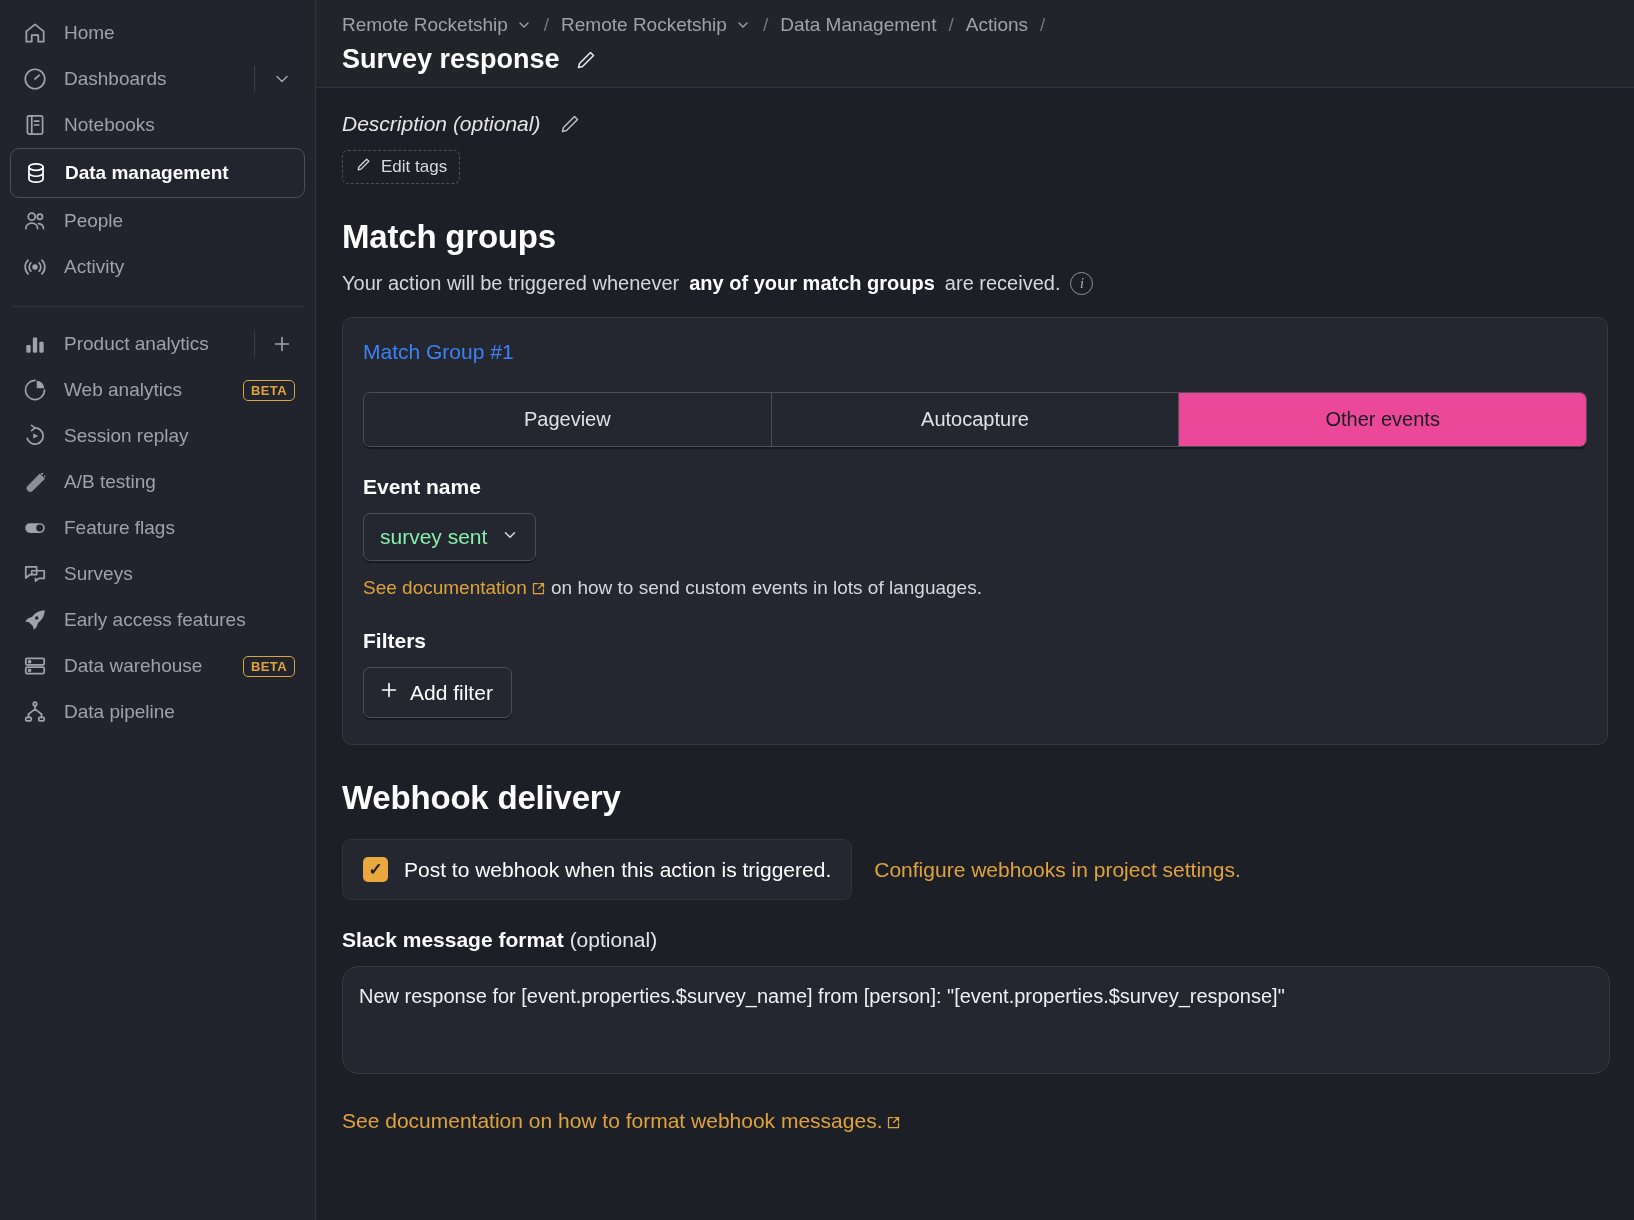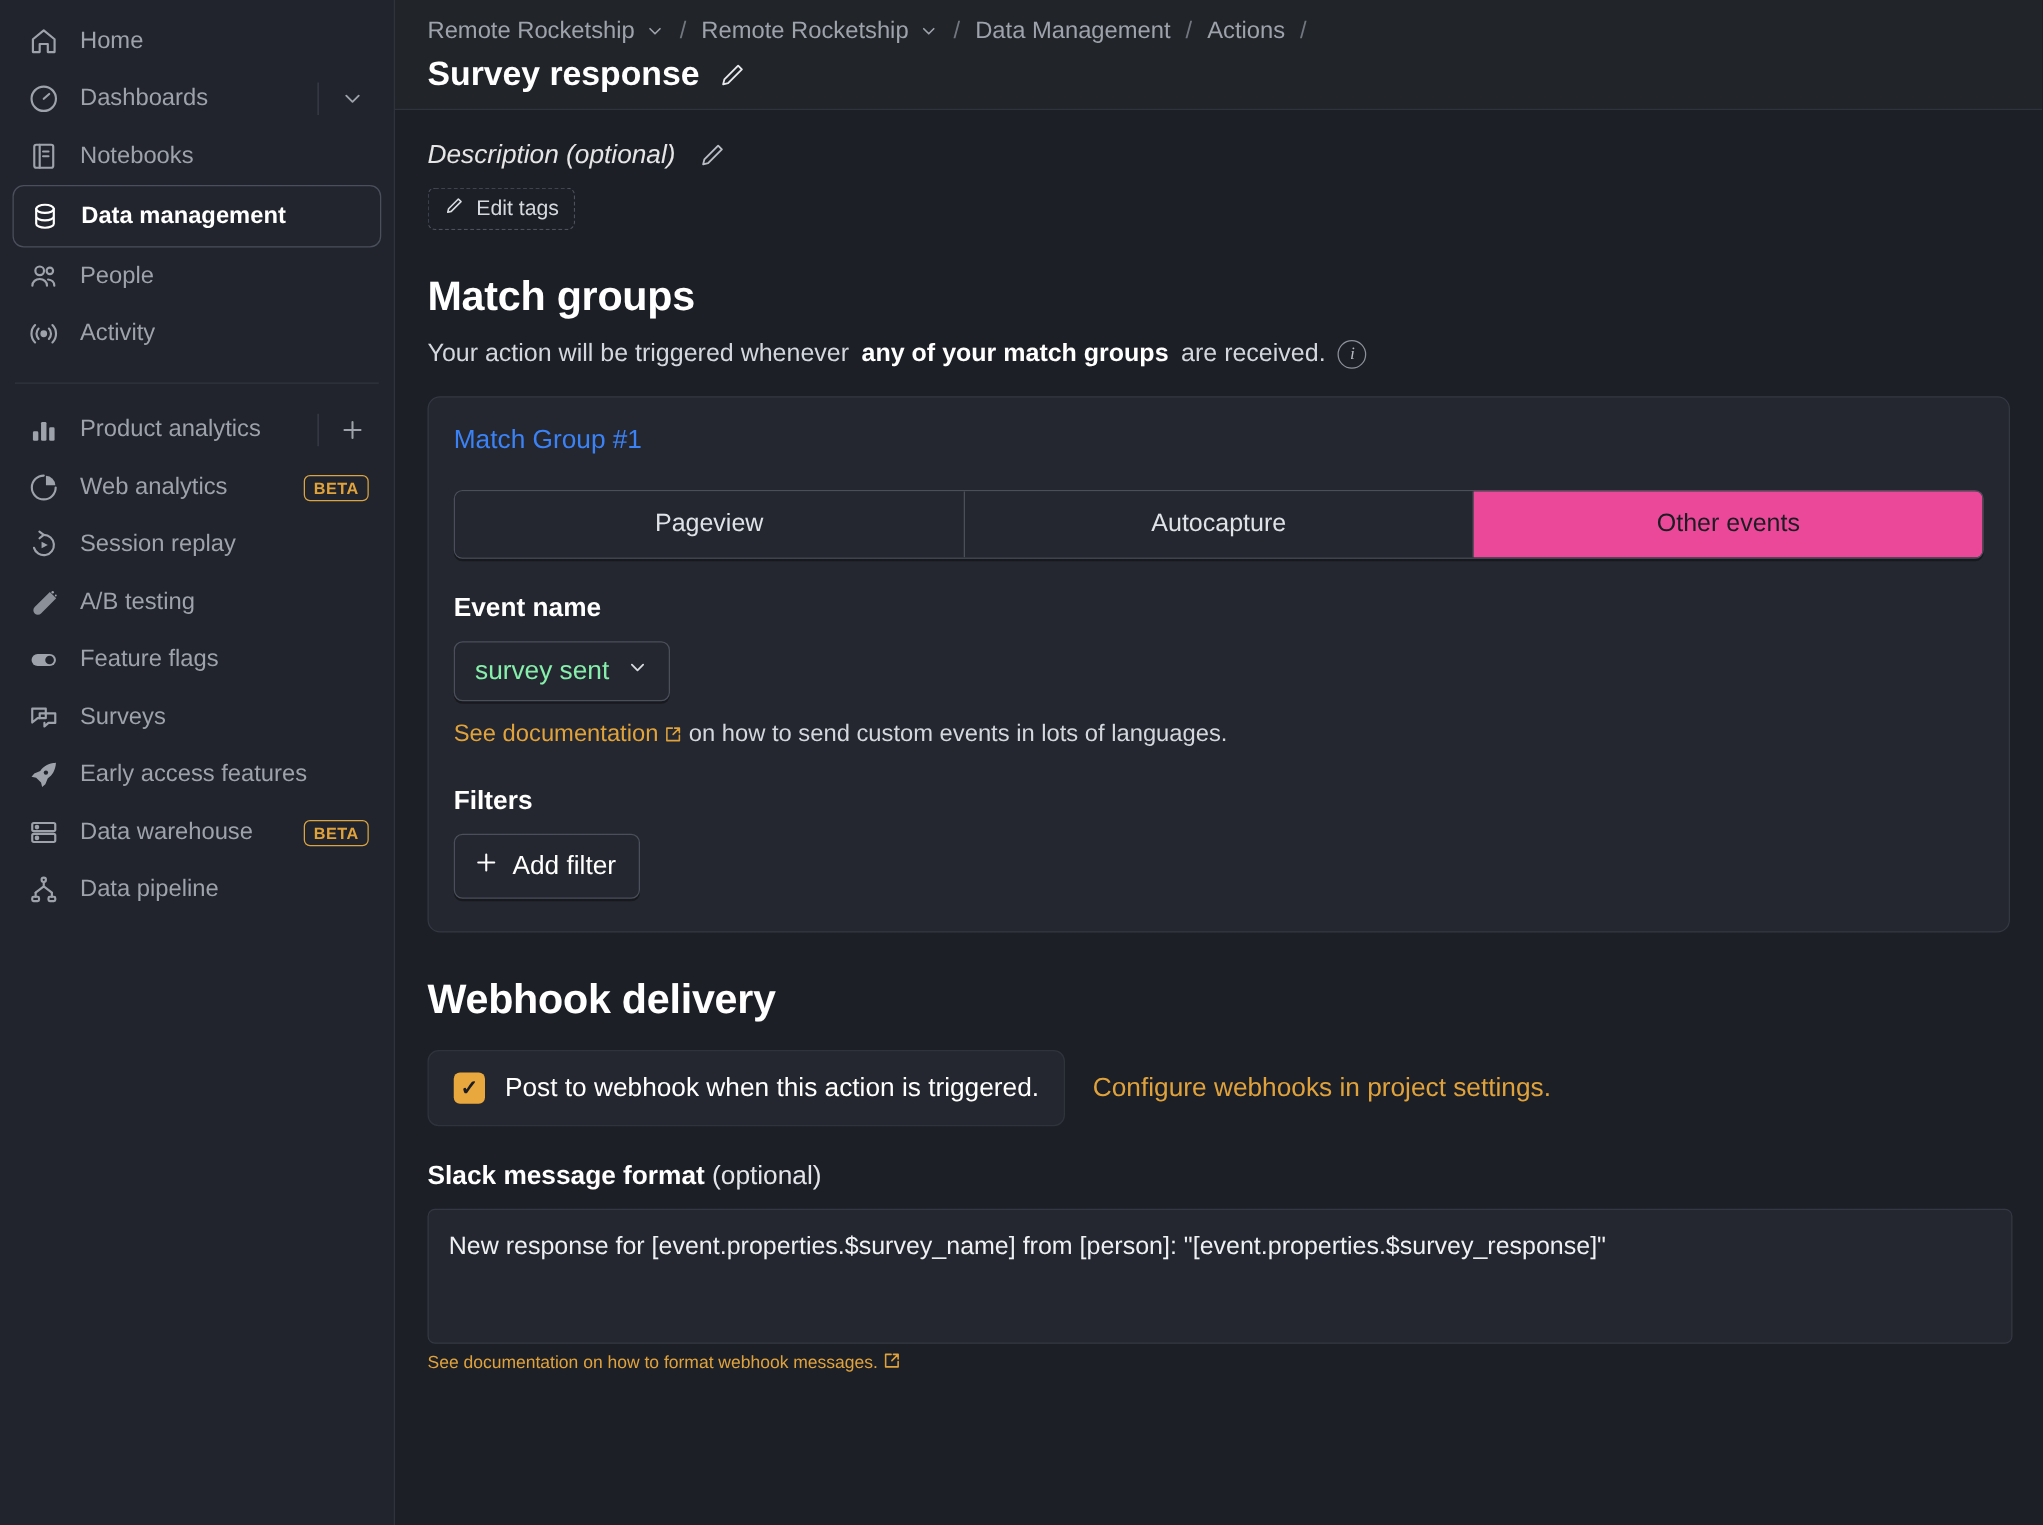"New response for" .textarea-box { border-radius: 6px -> 16px }
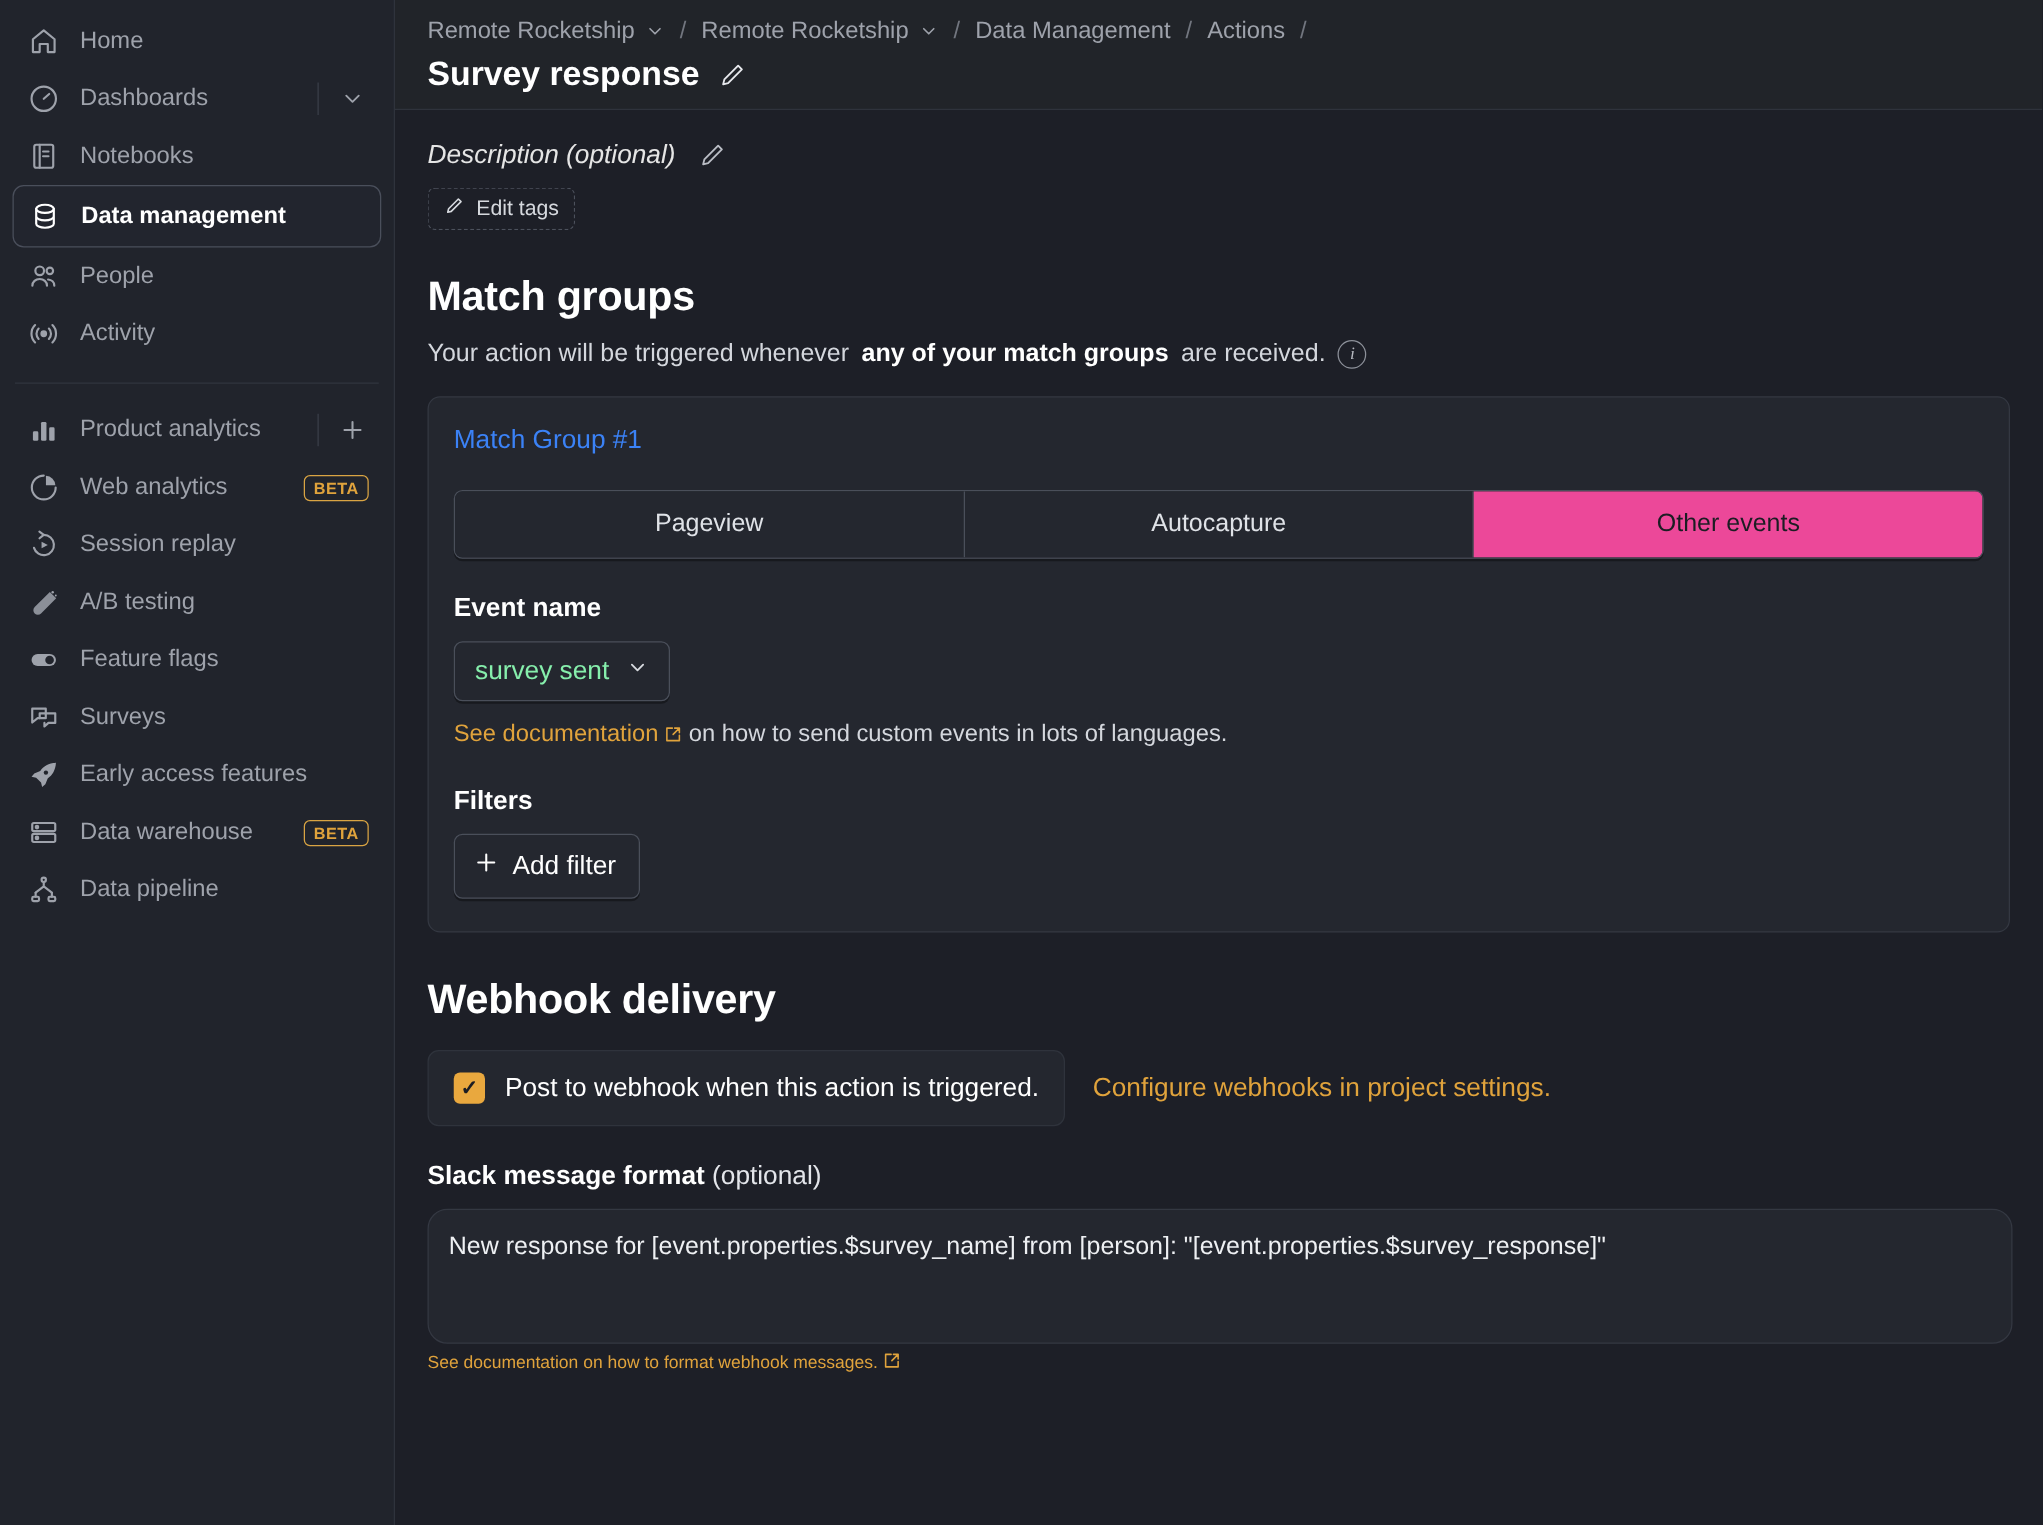"See documentation on how to format" .bottom-link { font-size: 14px -> 21px; margin-top: 6px -> 35px }
